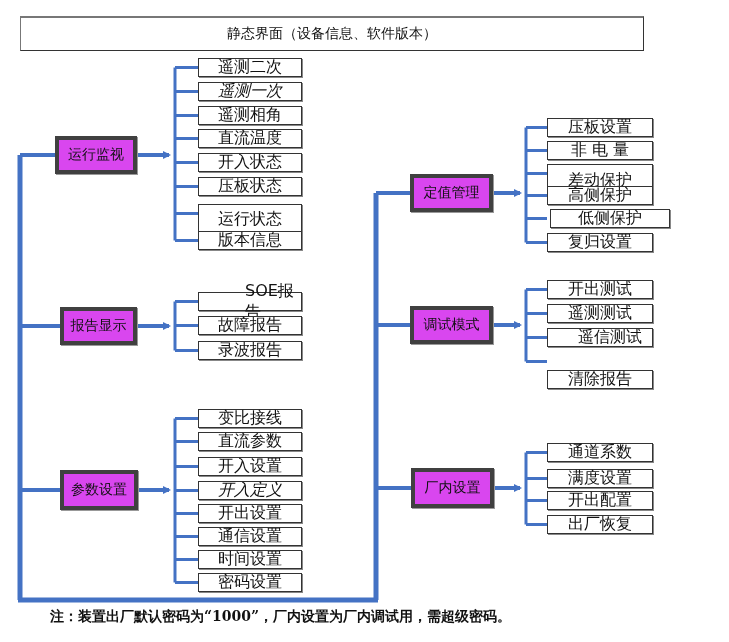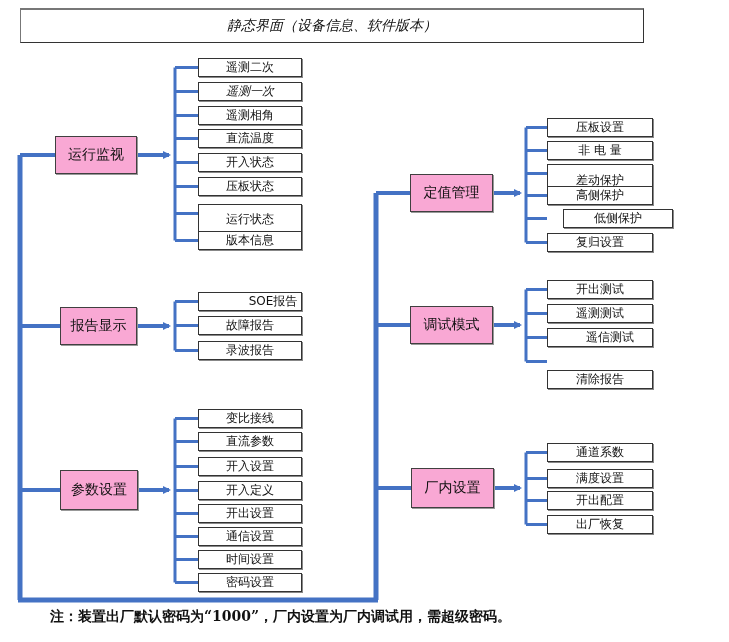"静态界面（设备信息、软件版本）" .title-box { font-style: italic -> none; top: 8px -> 16px }
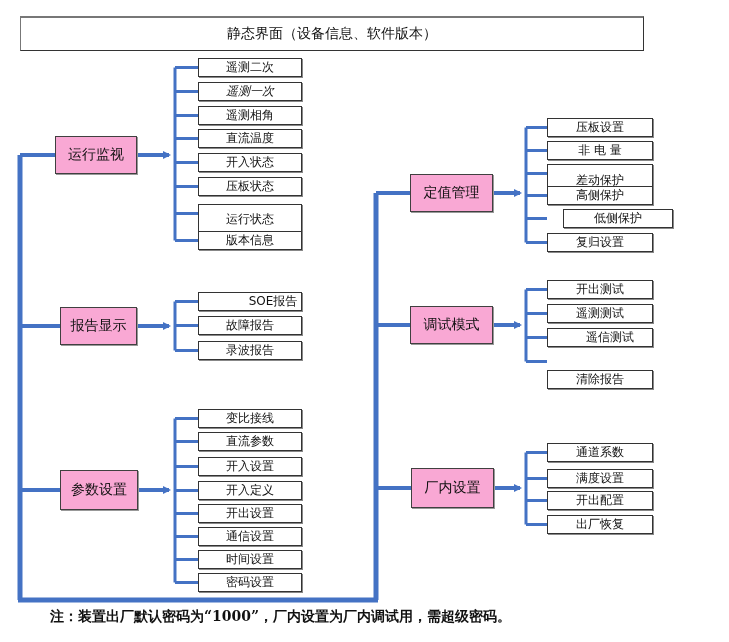"遥测二次" .leaf { font-size: 12px -> 16px }
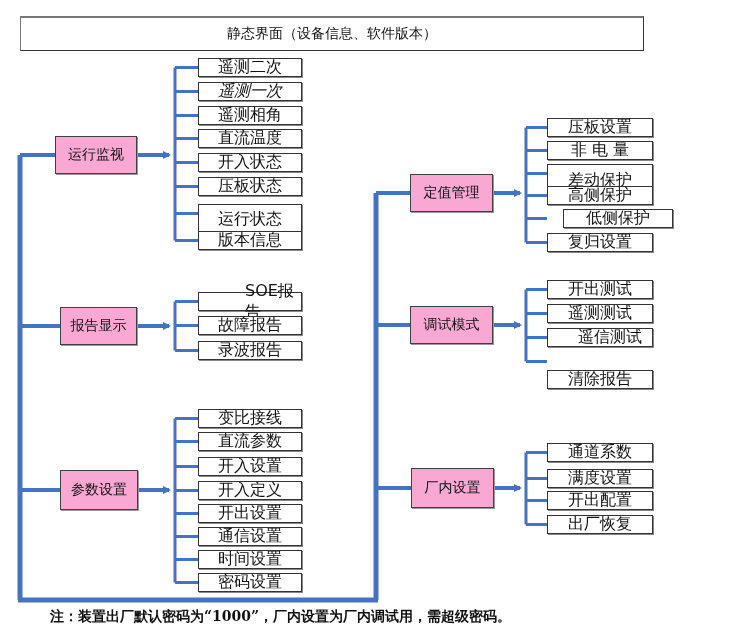"运行监视" .cat { background: #f9a8d4 -> #d946ef; border: 1px solid #404040 -> 4px solid #404040 }
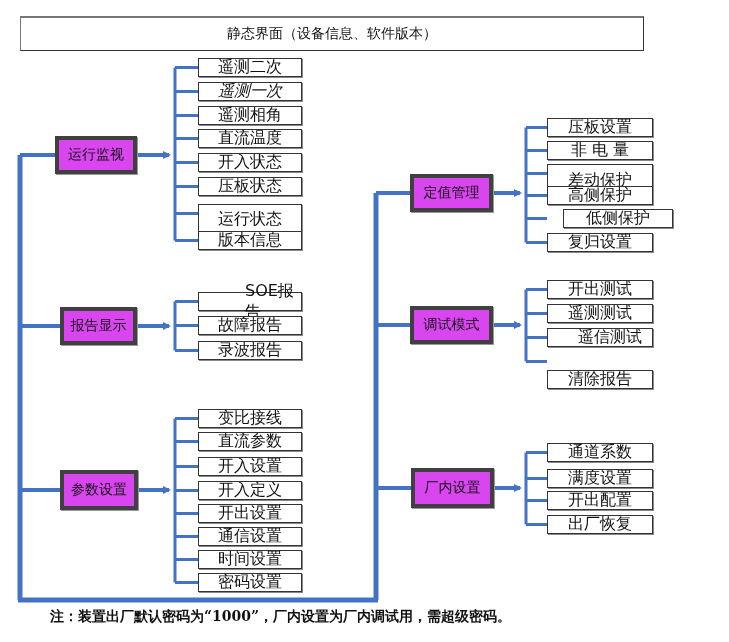"低侧保护" div.abs { left: 563px -> 550px; width: 110px -> 120px }
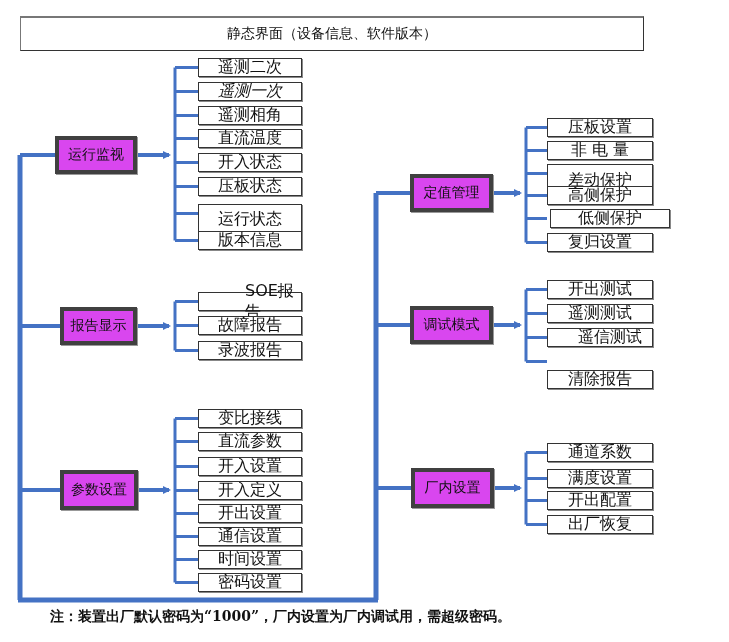"开入定义" div.abs { font-style: none -> italic }
